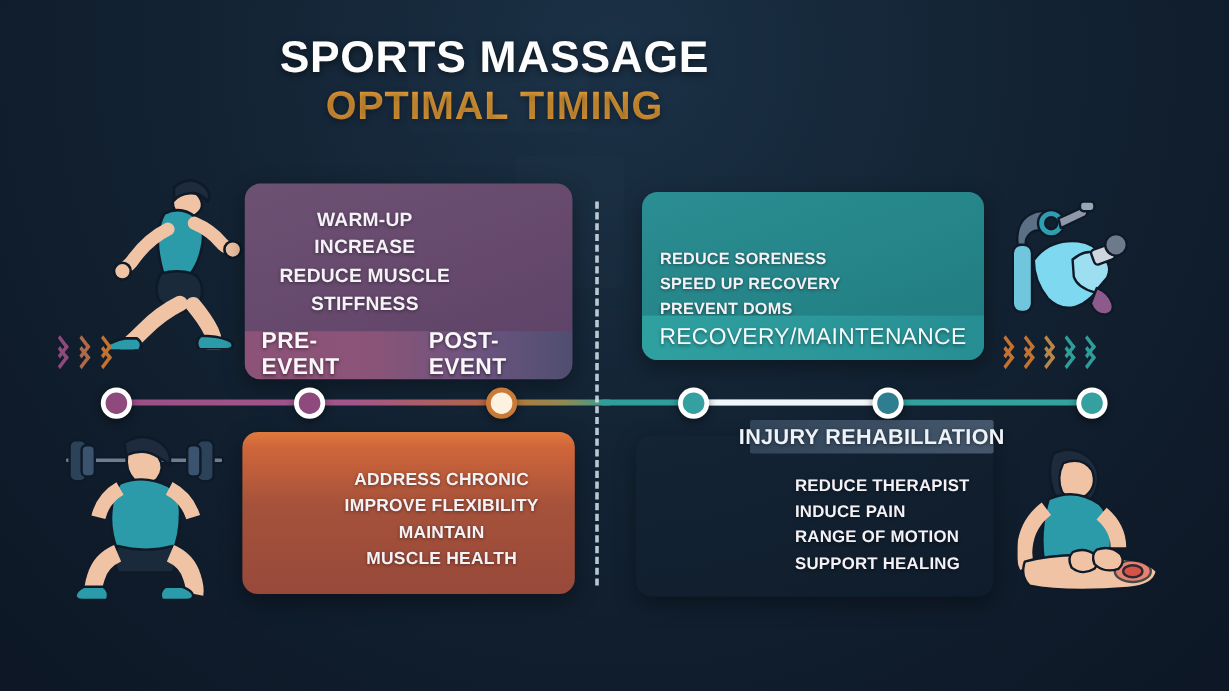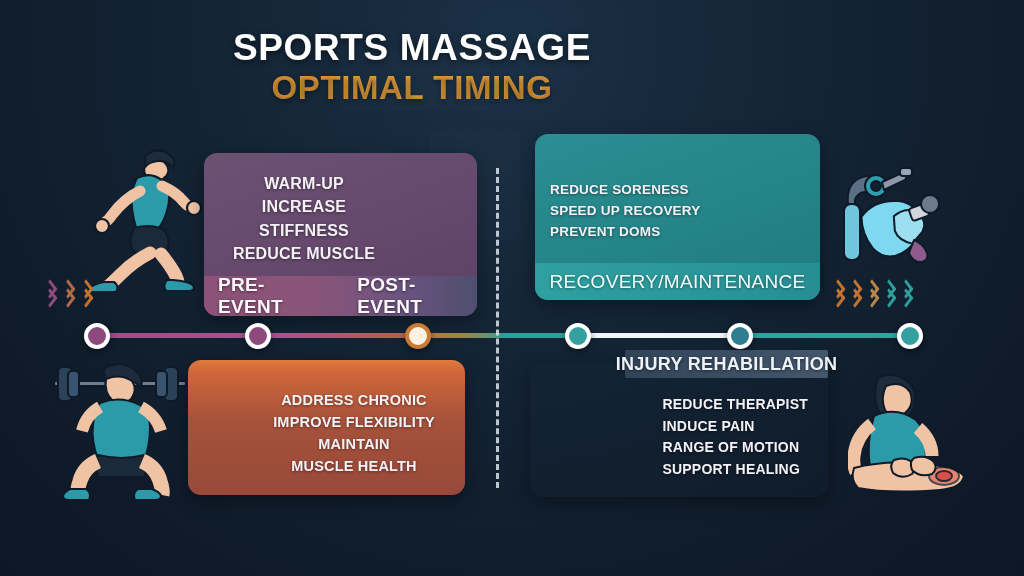"REDUCE SORENESS" #card-recovery { height: 166px -> 140px; top: 134px -> 160px }
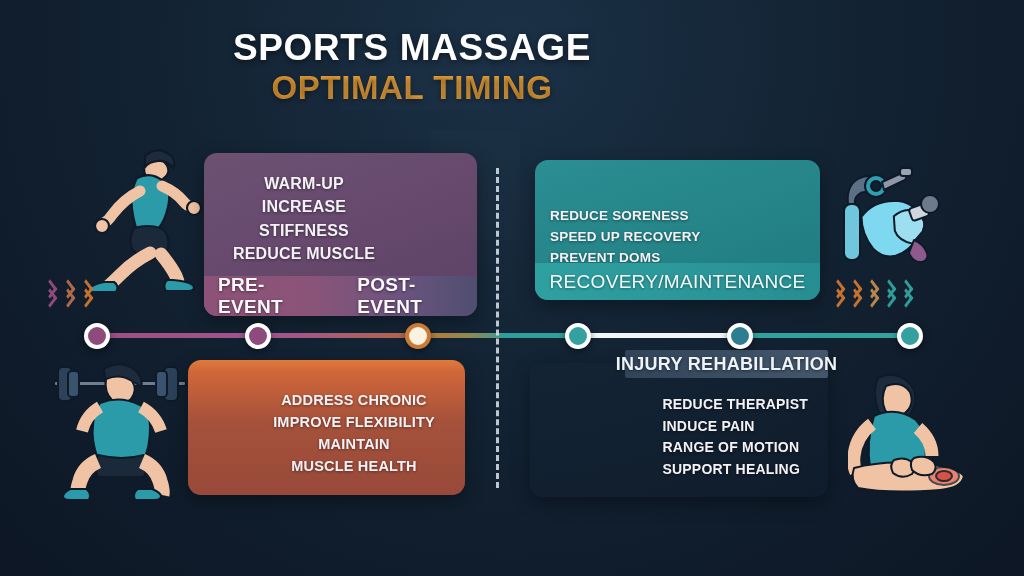"STIFFNESS" div { order: before "REDUCE MUSCLE" -> after "REDUCE MUSCLE" }
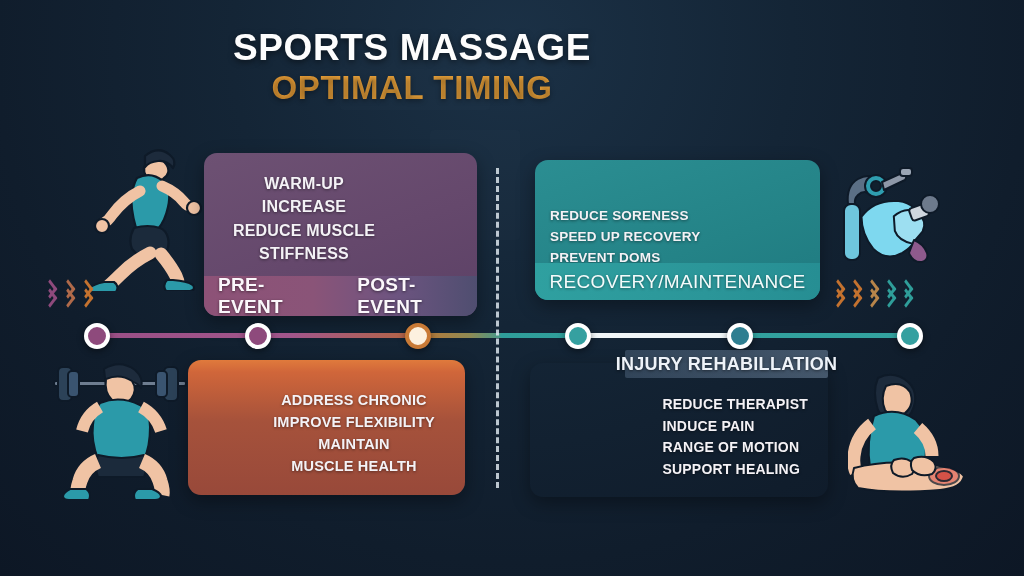"ADDRESS CHRONIC" #card-chronic { left: 188px -> 202px }
